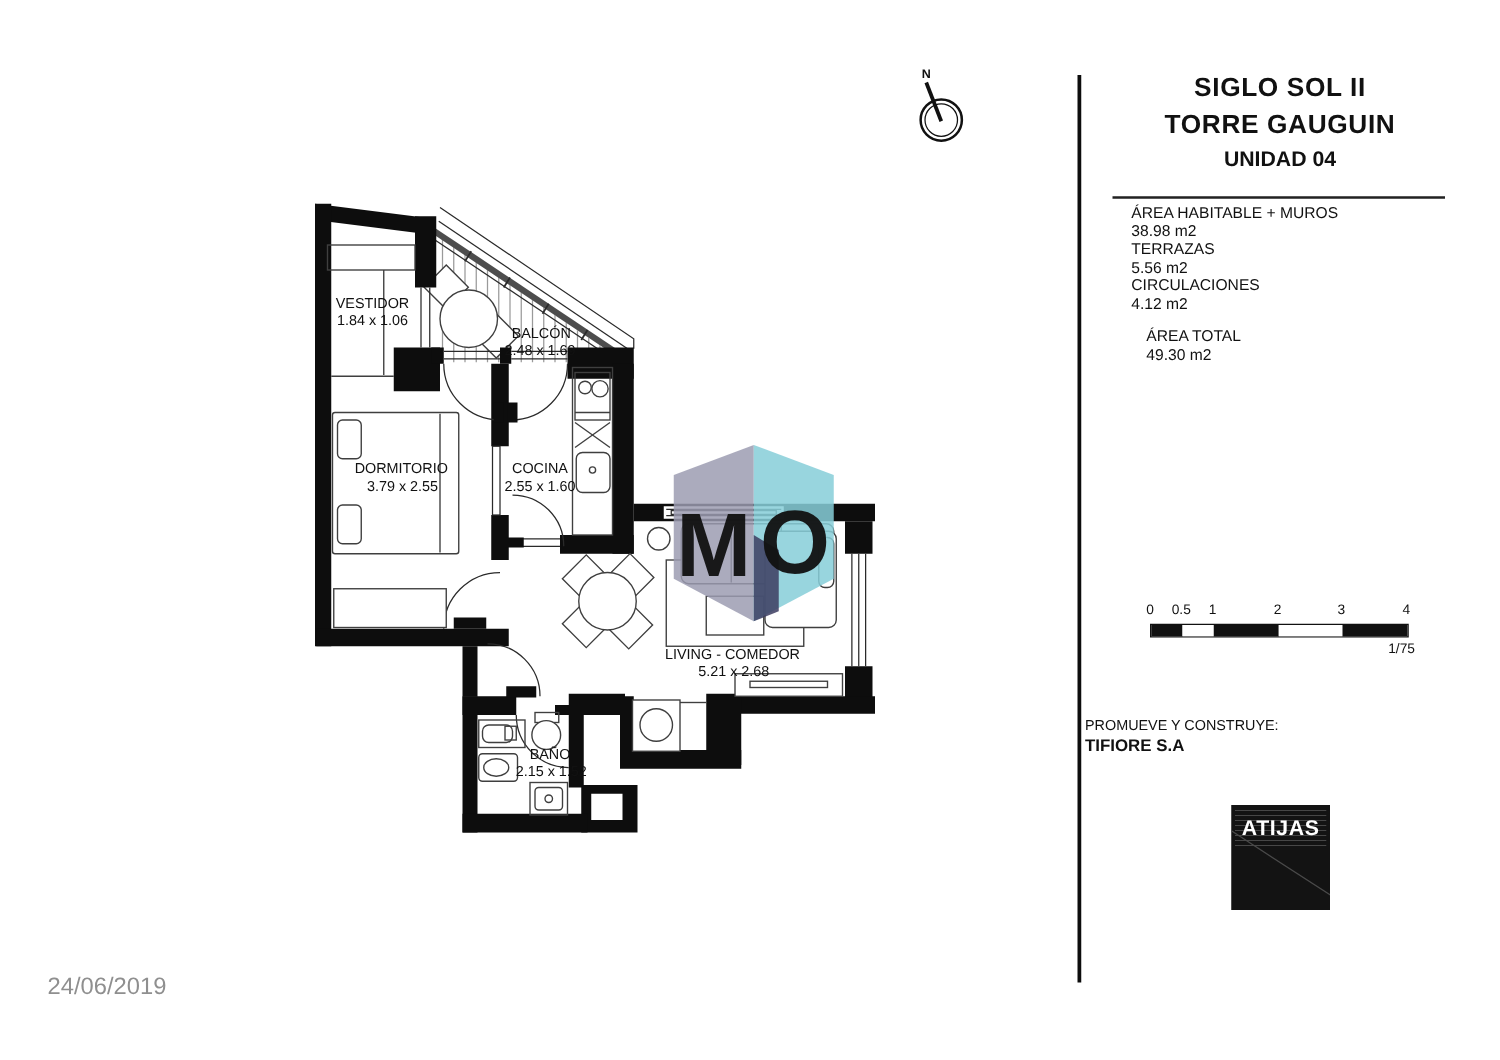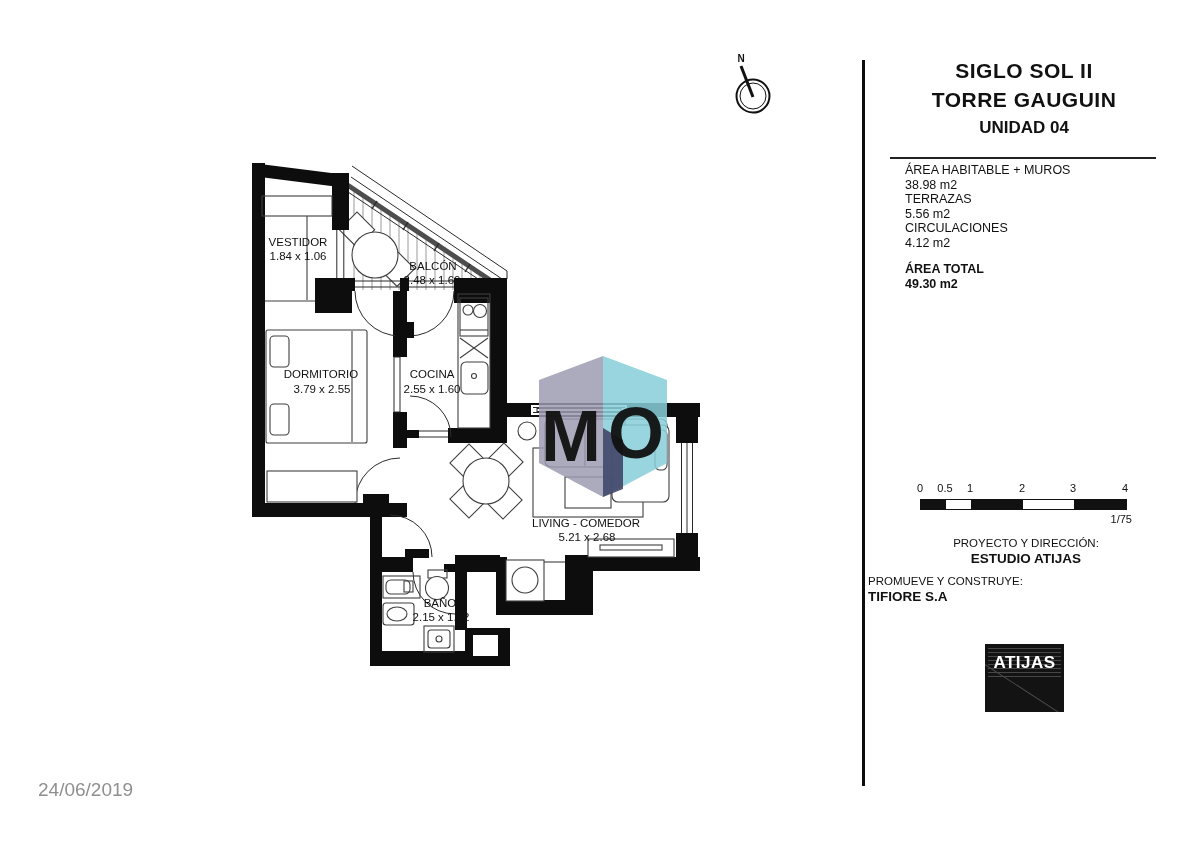"ÁREA TOTAL" .arow.total { font-weight: bold -> normal; margin-left: none -> 12px }
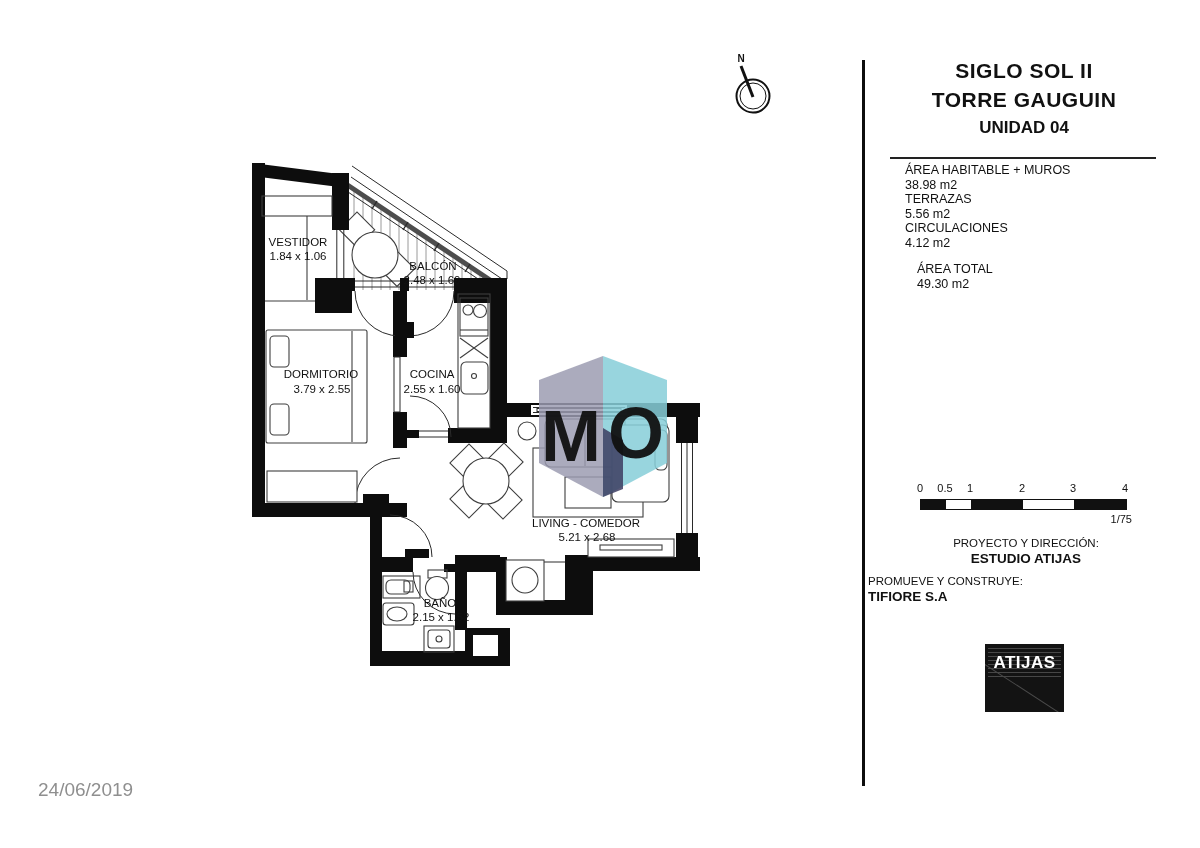"PROYECTO Y DIRECCIÓN:" div.abs { html: <div> <div>PROYECTO Y DIRECCIÓN:</div> <div>ESTUDIO ATIJAS</div> </div> -> none }
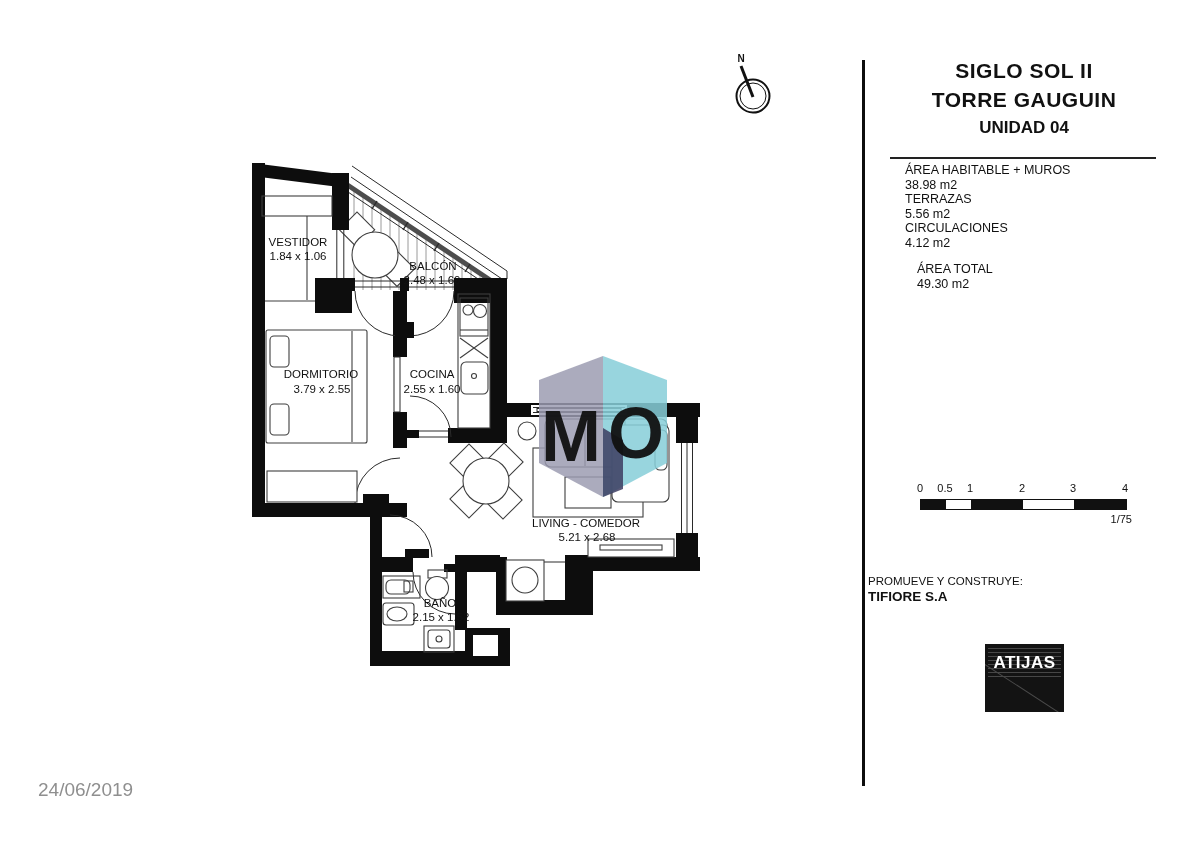"ATIJAS" #atijas-logo { height: 68px -> 84px }
